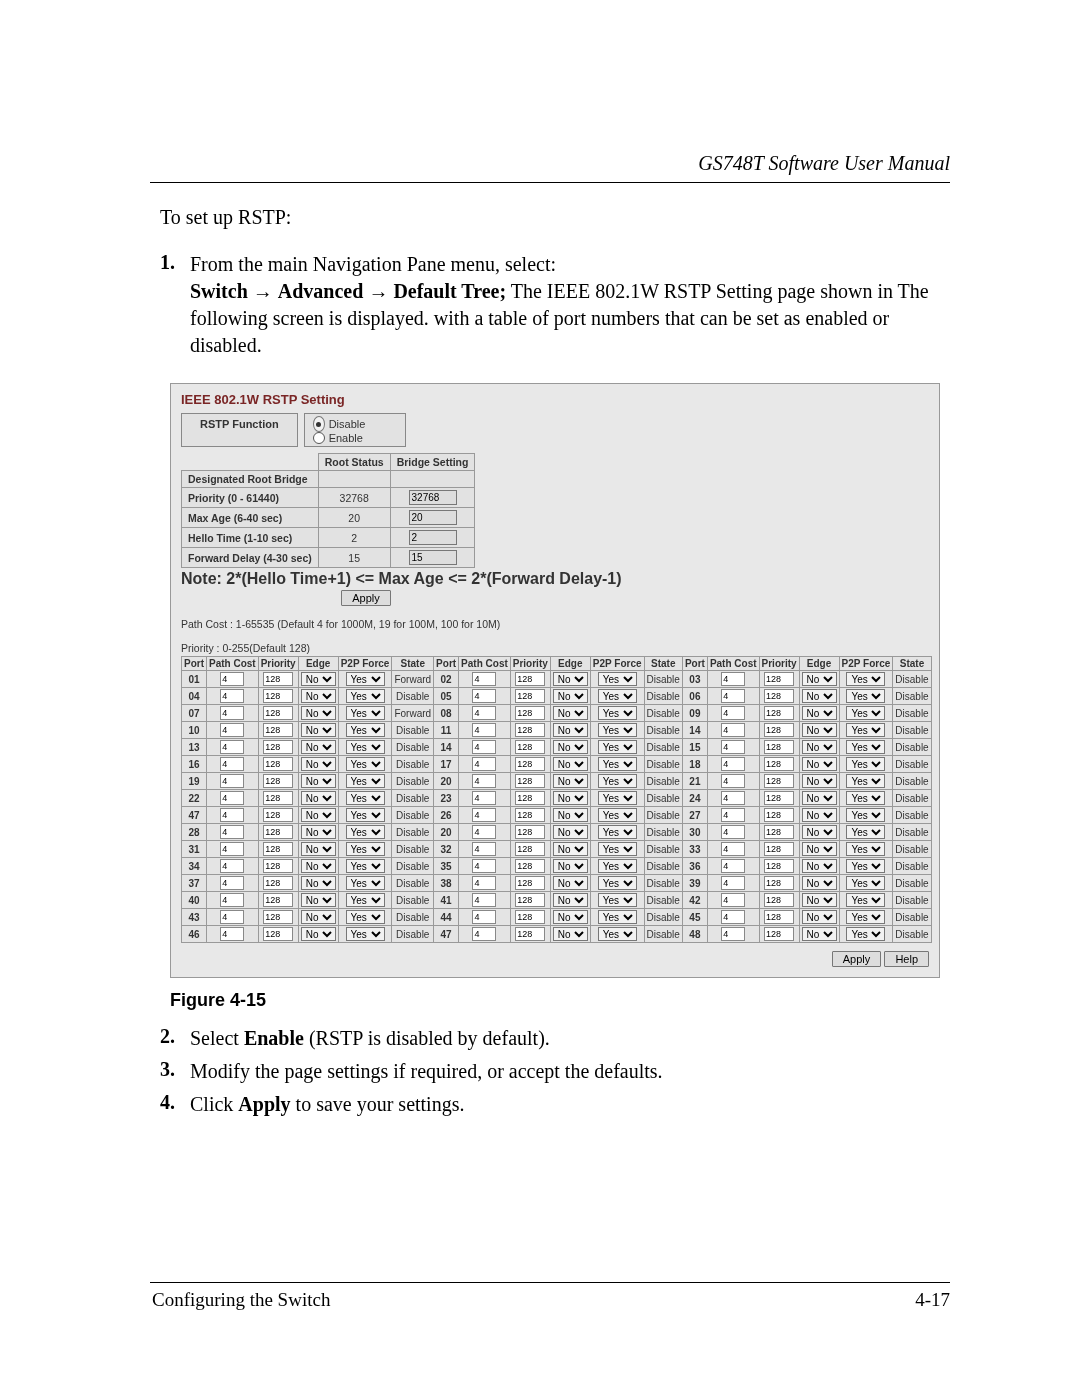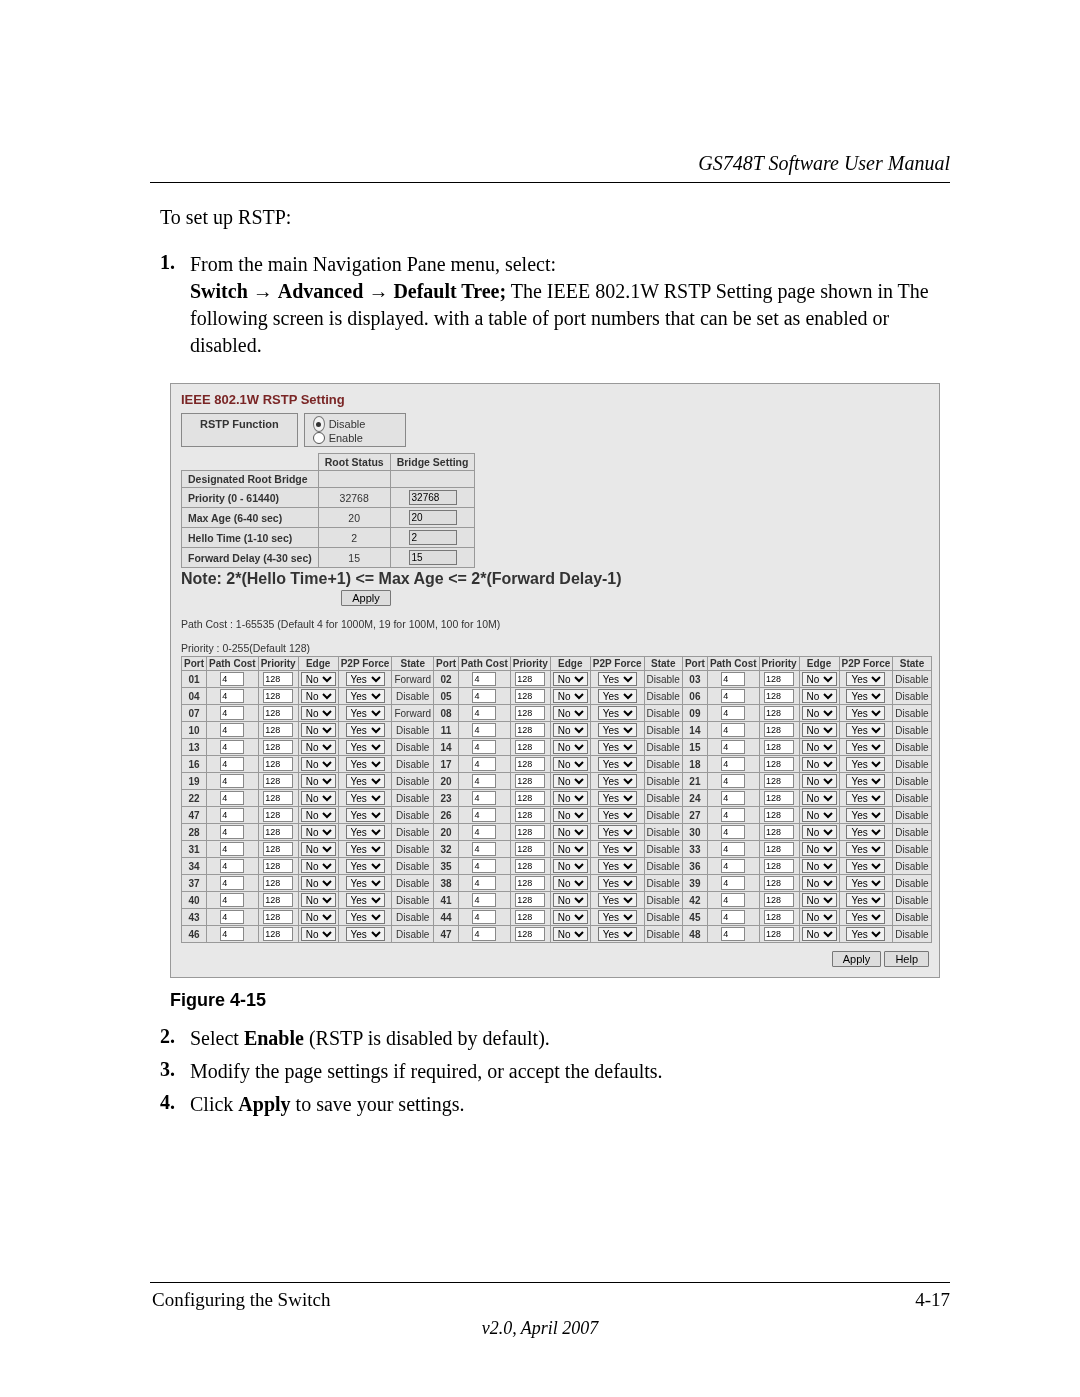"v2.0, April 2007" div.ftr-center { html: <div>v2.0, April 2007</div> -> none }
